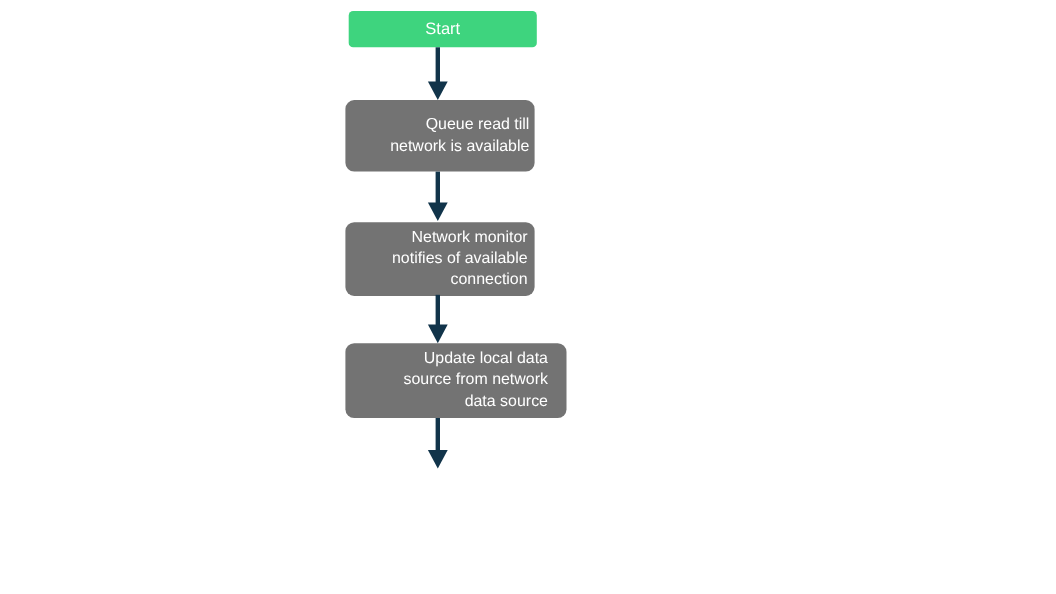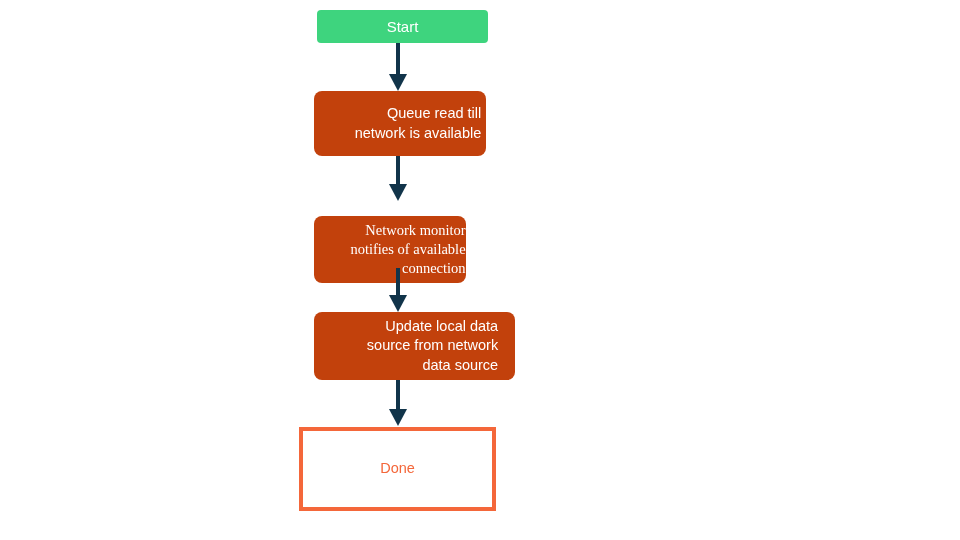"Queue read till" .node-process { background: #c2410c -> #737373 }
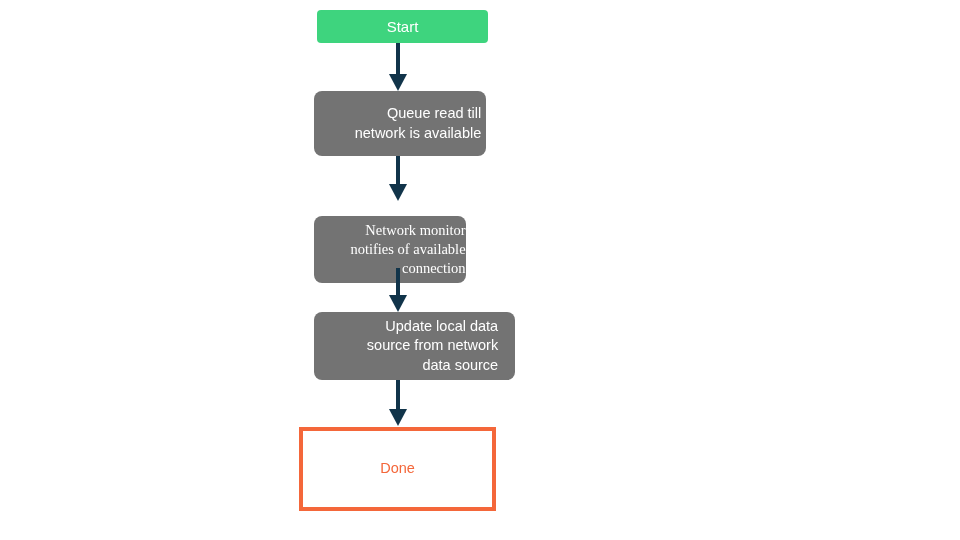"Network monitor" .node-p2 { font-family: Liberation Serif, serif -> none; top: 216px -> 202px; width: 152px -> 172px }
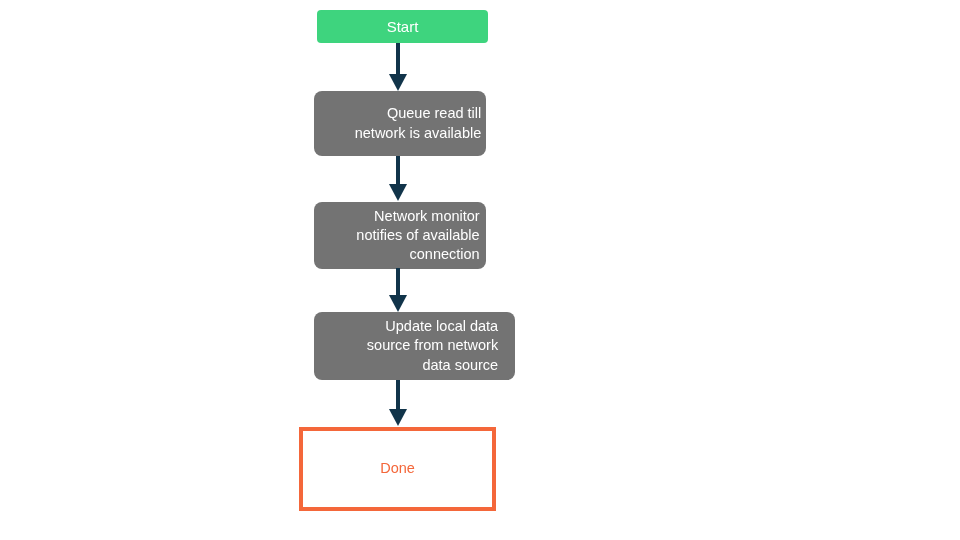"Done" div.node { html: <div> <span>Done</span> </div> -> none }
